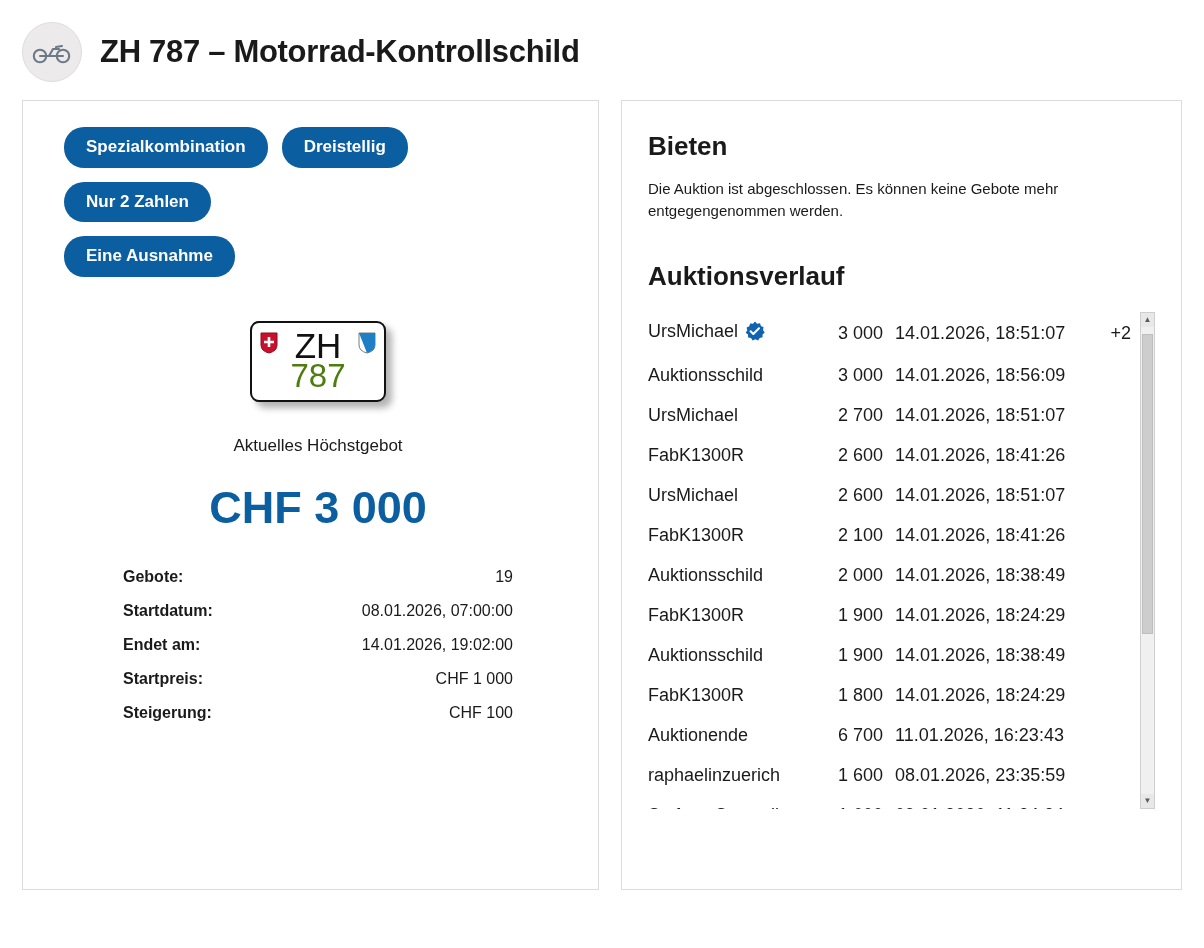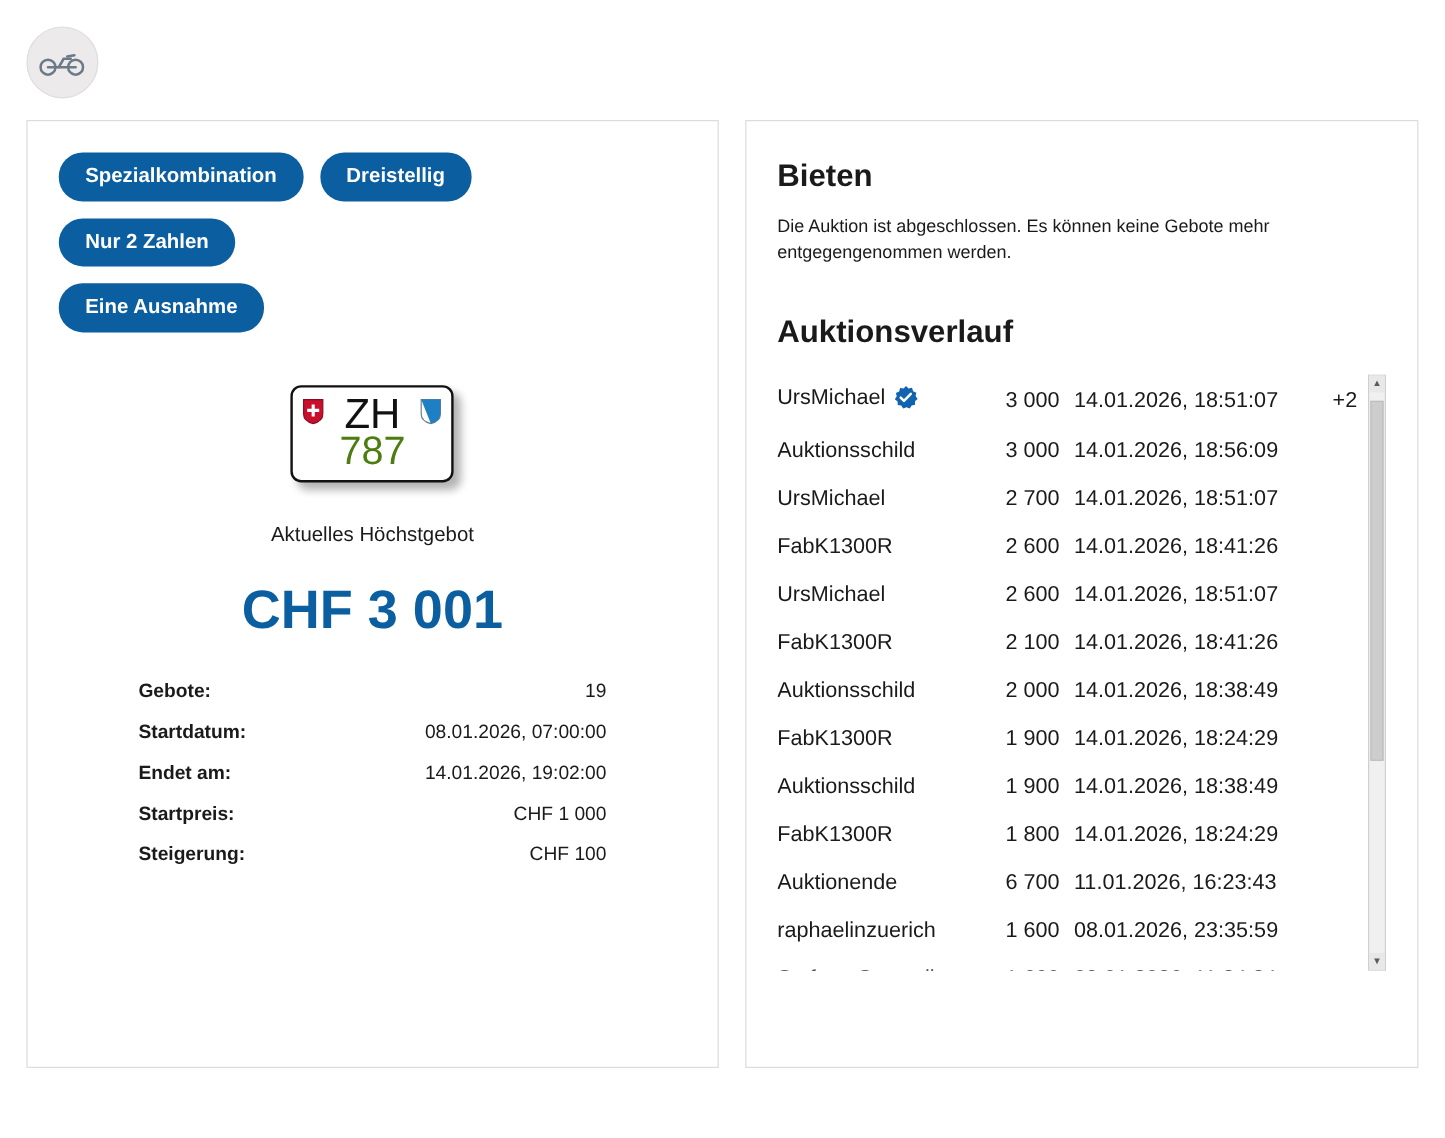"ZH 787 – Motorrad-Kontrollschild" div.page-title { html: none -> <div>ZH 787 – Motorrad-Kontrollschild</div> }
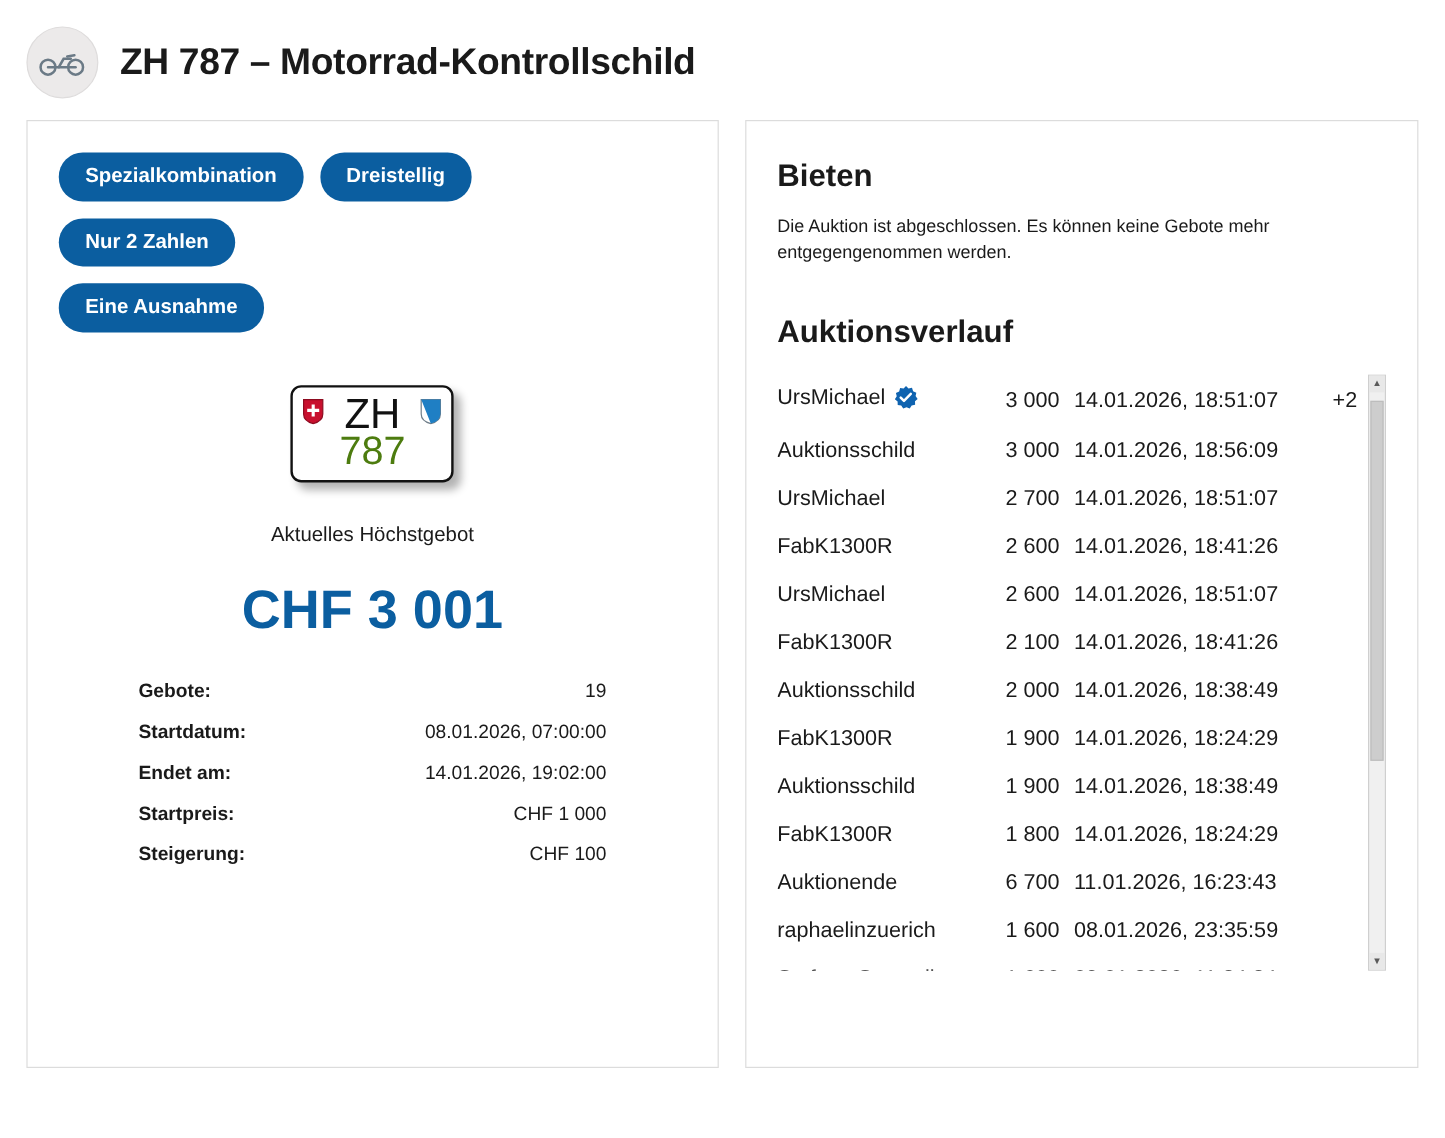"Spezialkombination" .panel-left { padding: 26px 26px 10px 26px -> 26px 26px 10px 41px }
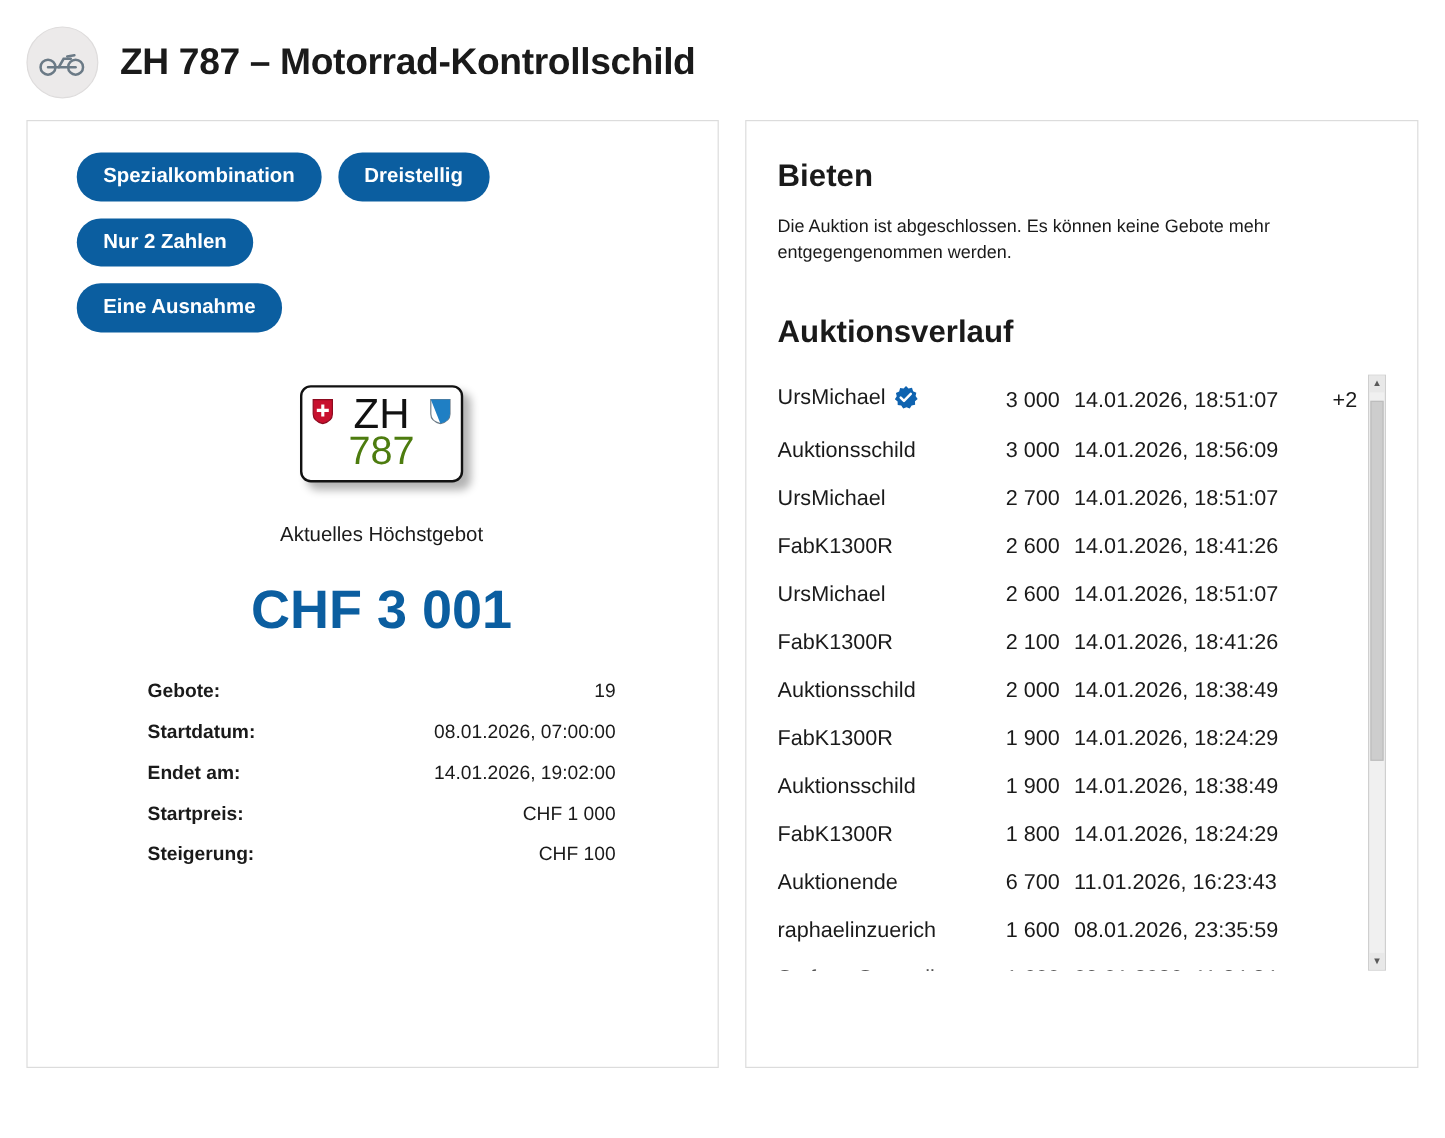"CHF 3 001" div.bid-amount { text: 3 001 -> 3 000 }
